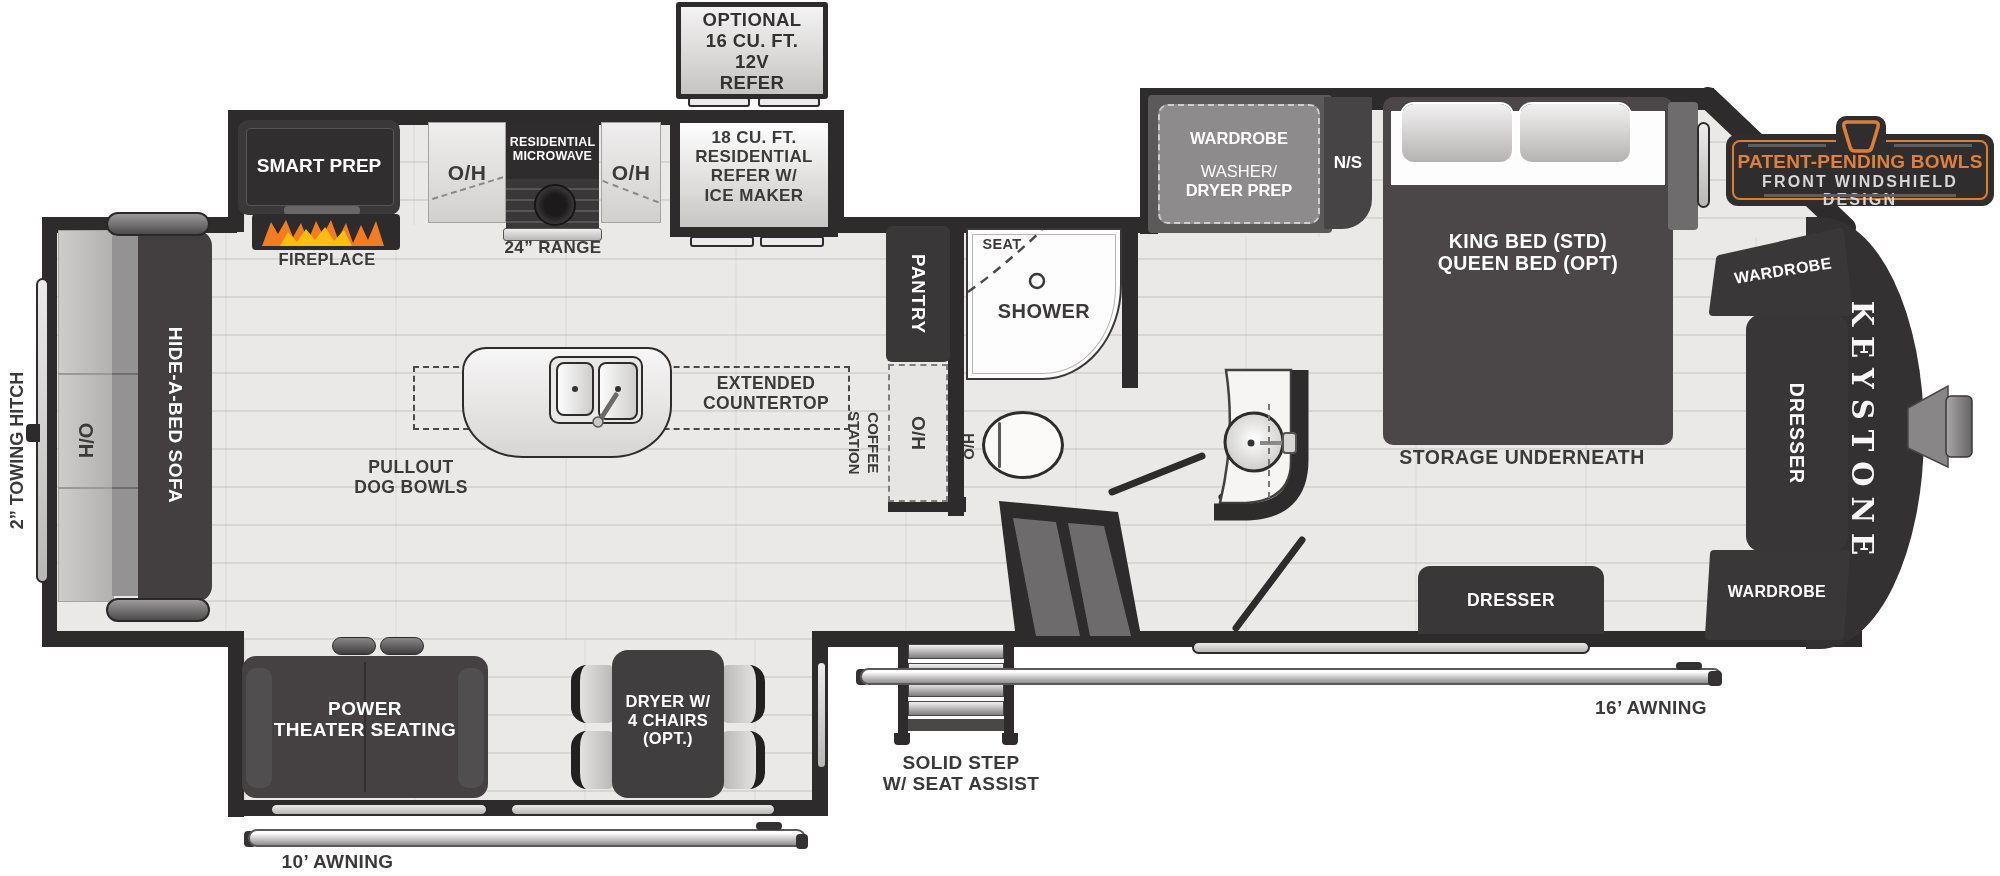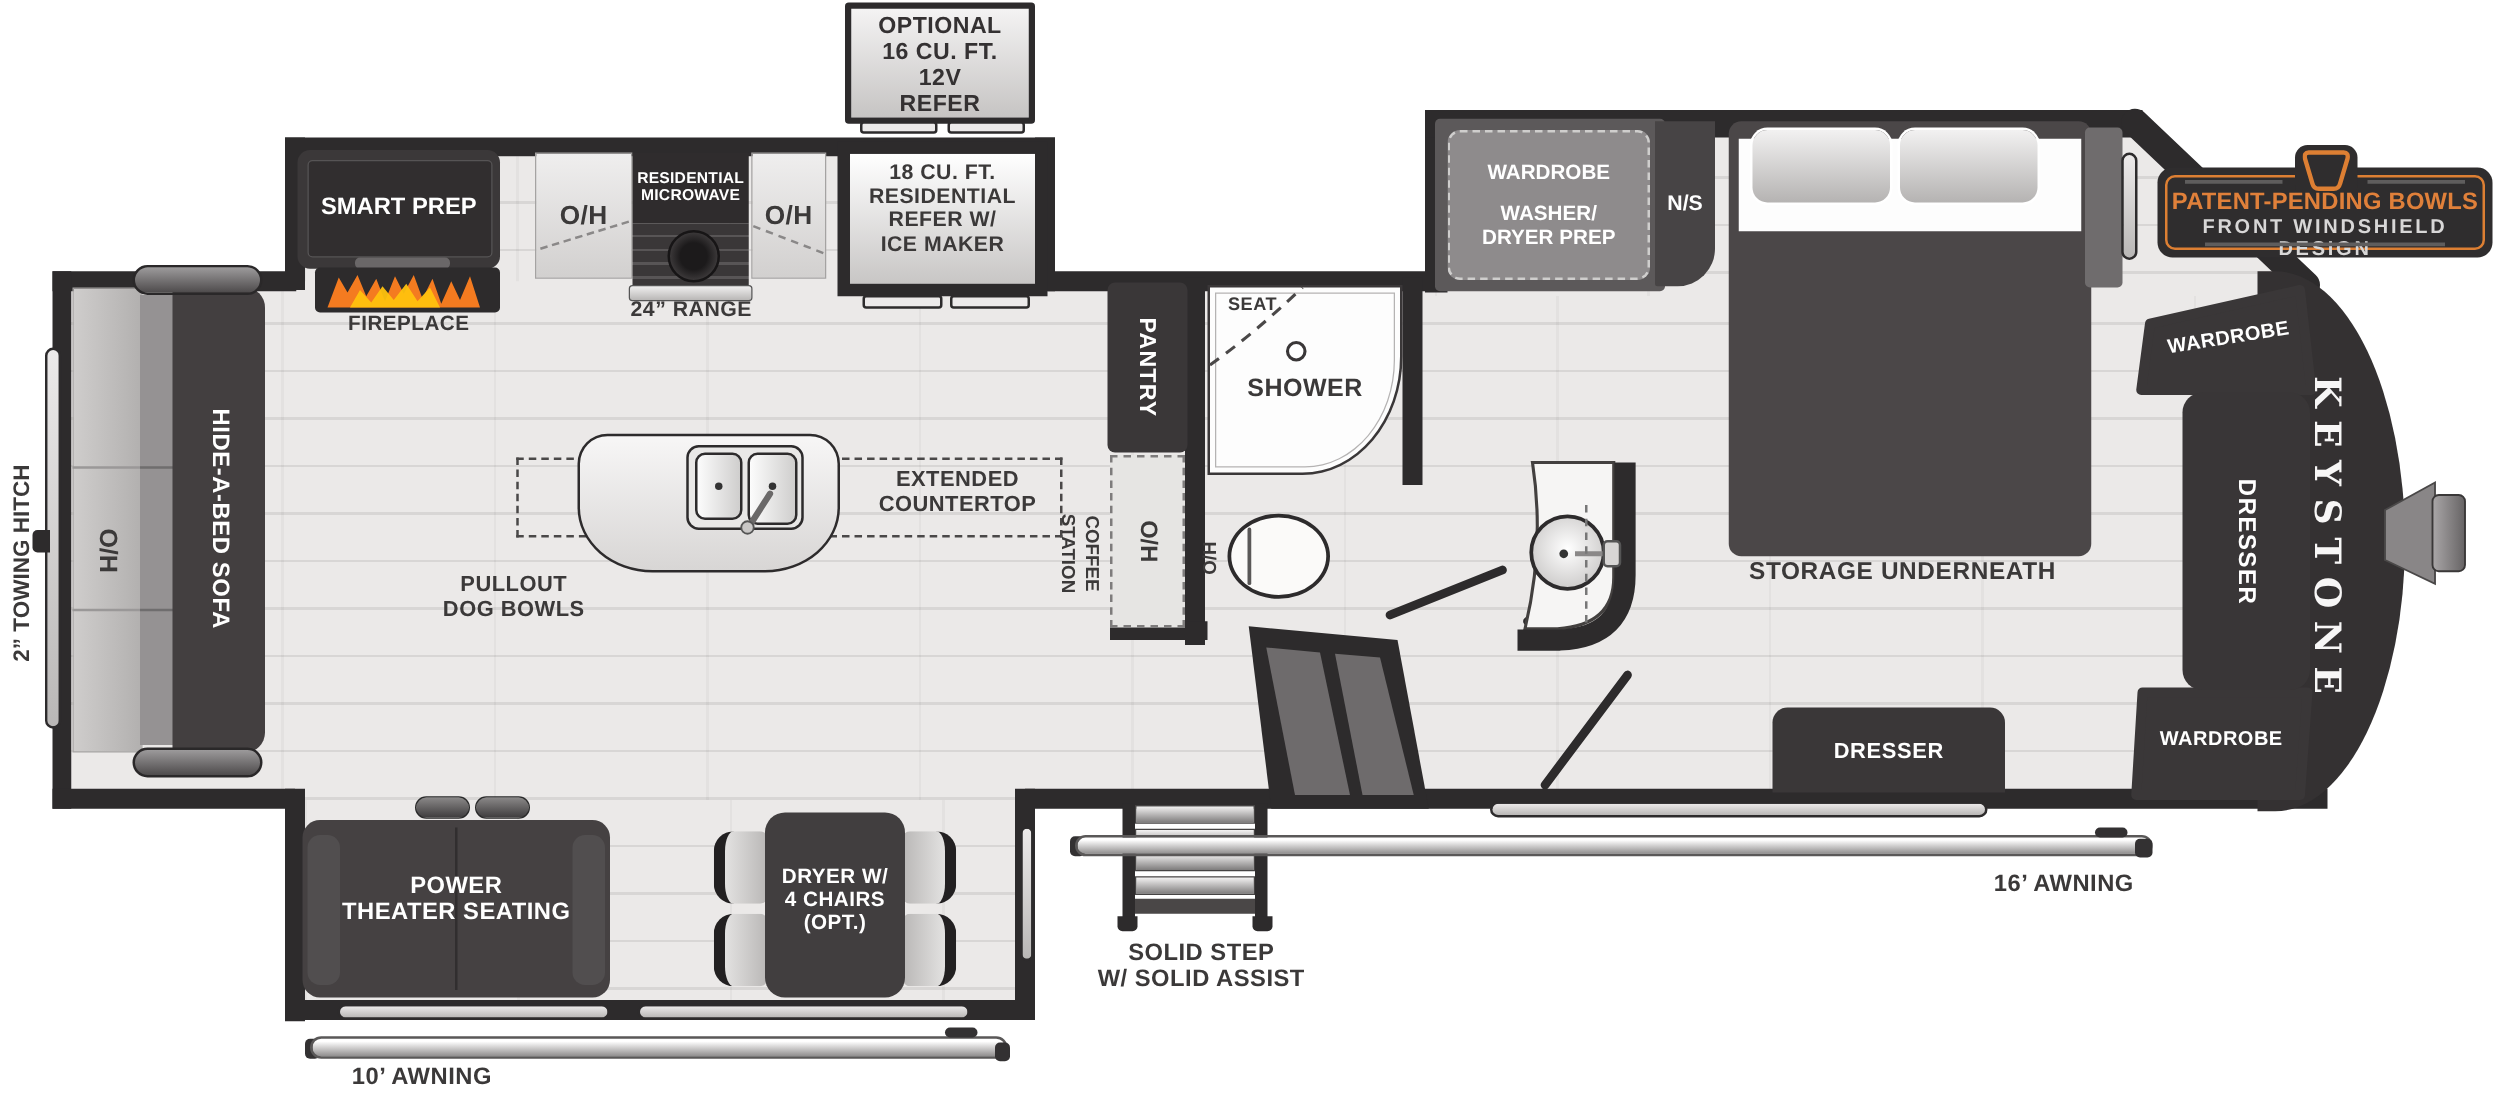"WASHER/" span.wlbl { font-weight: 700 -> 400 }
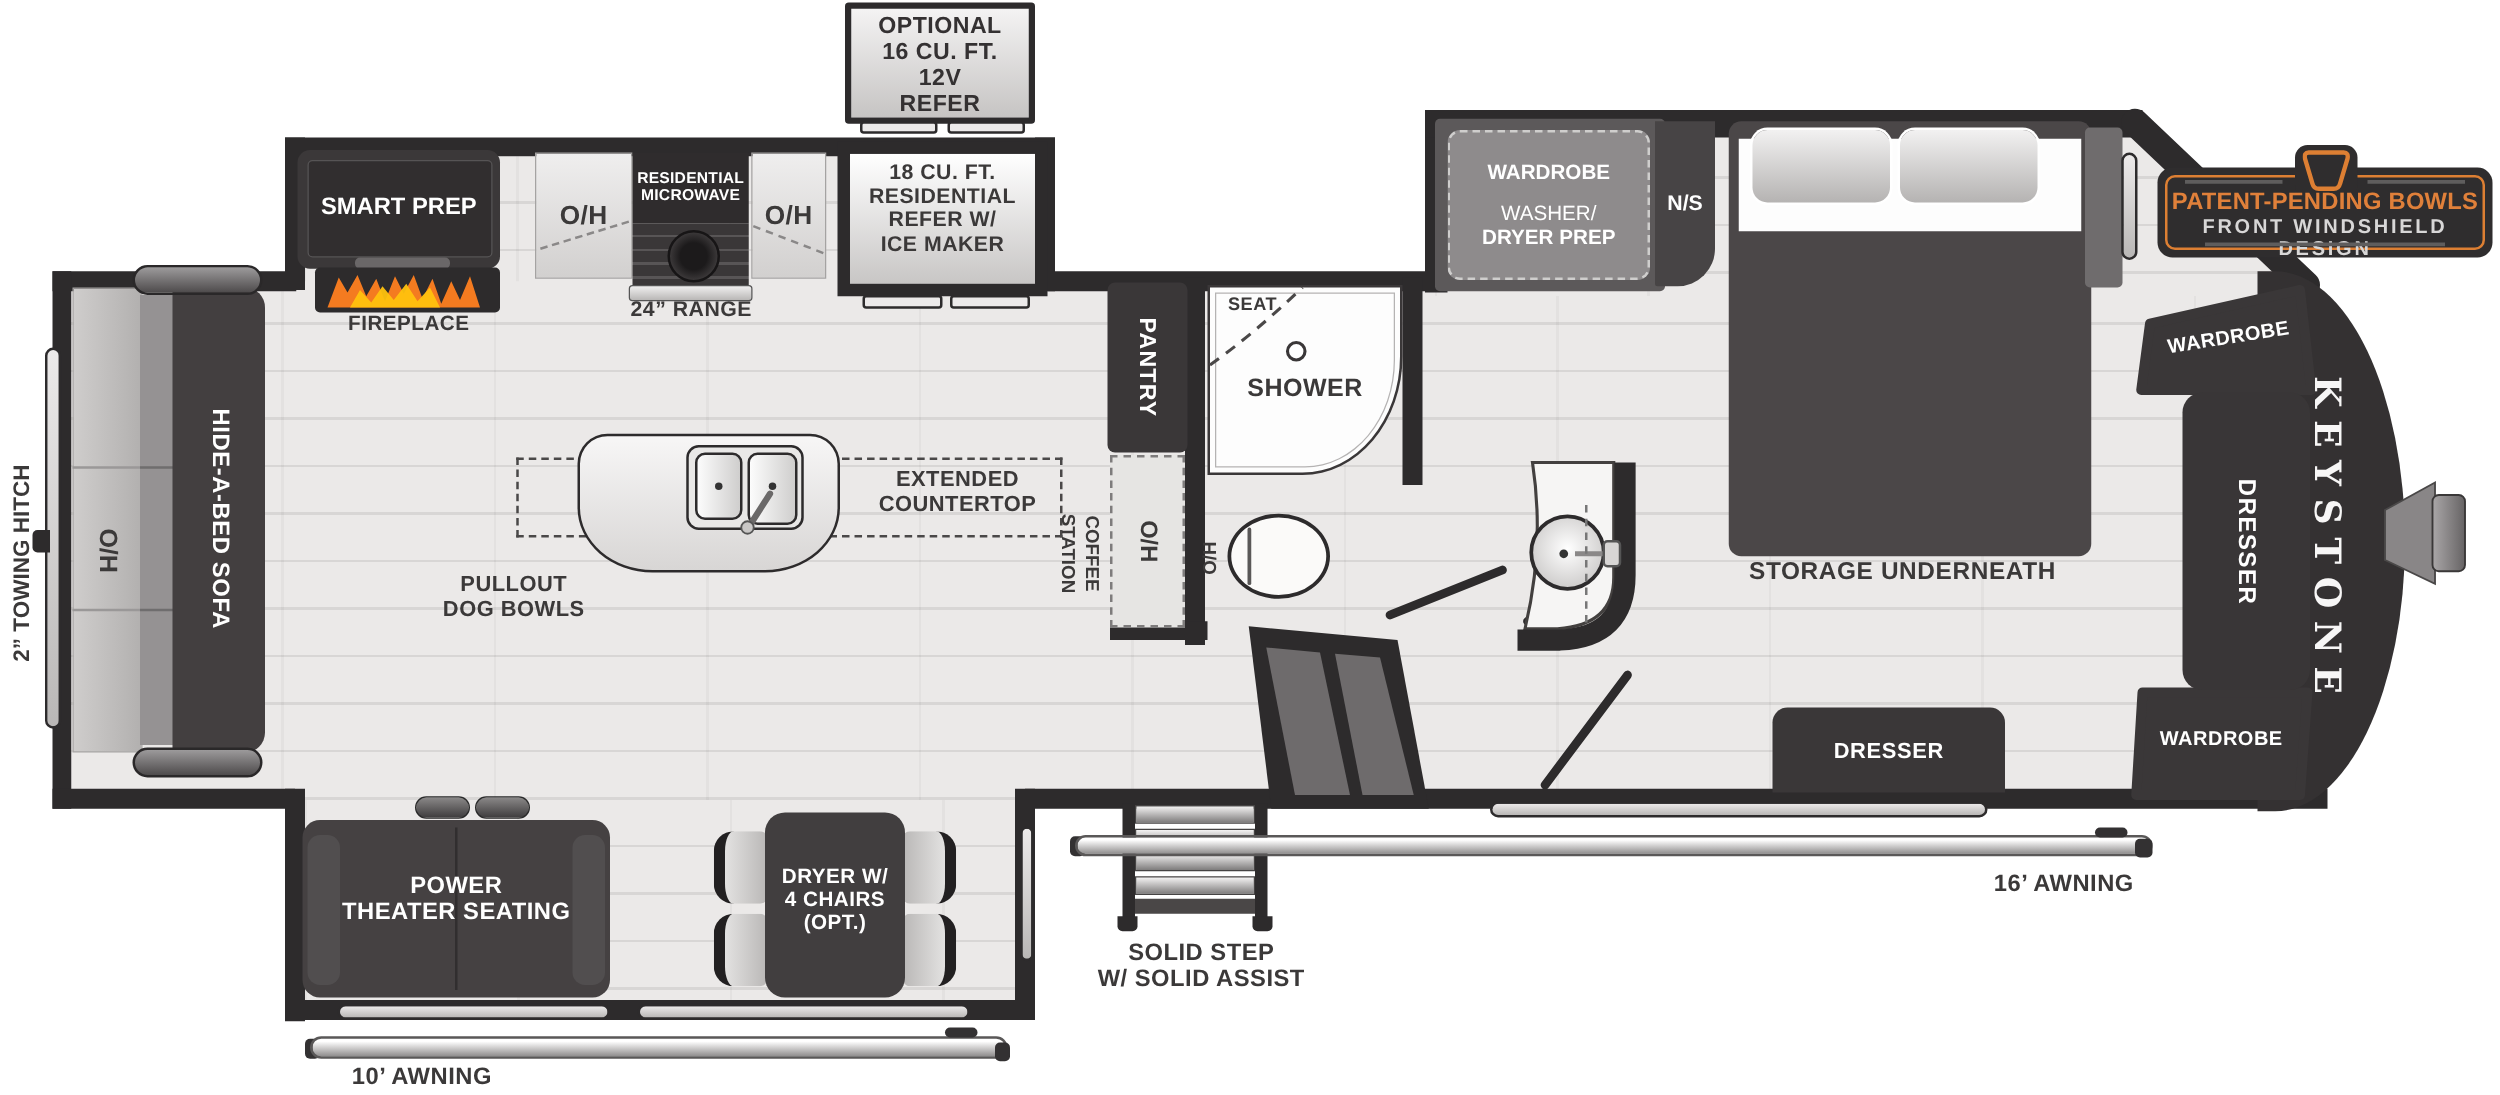"KING BED (STD)" div.lbl { html: none -> <div> <span>KING BED (STD)</span> <span>QUEEN BED (OPT)</span> </div> }
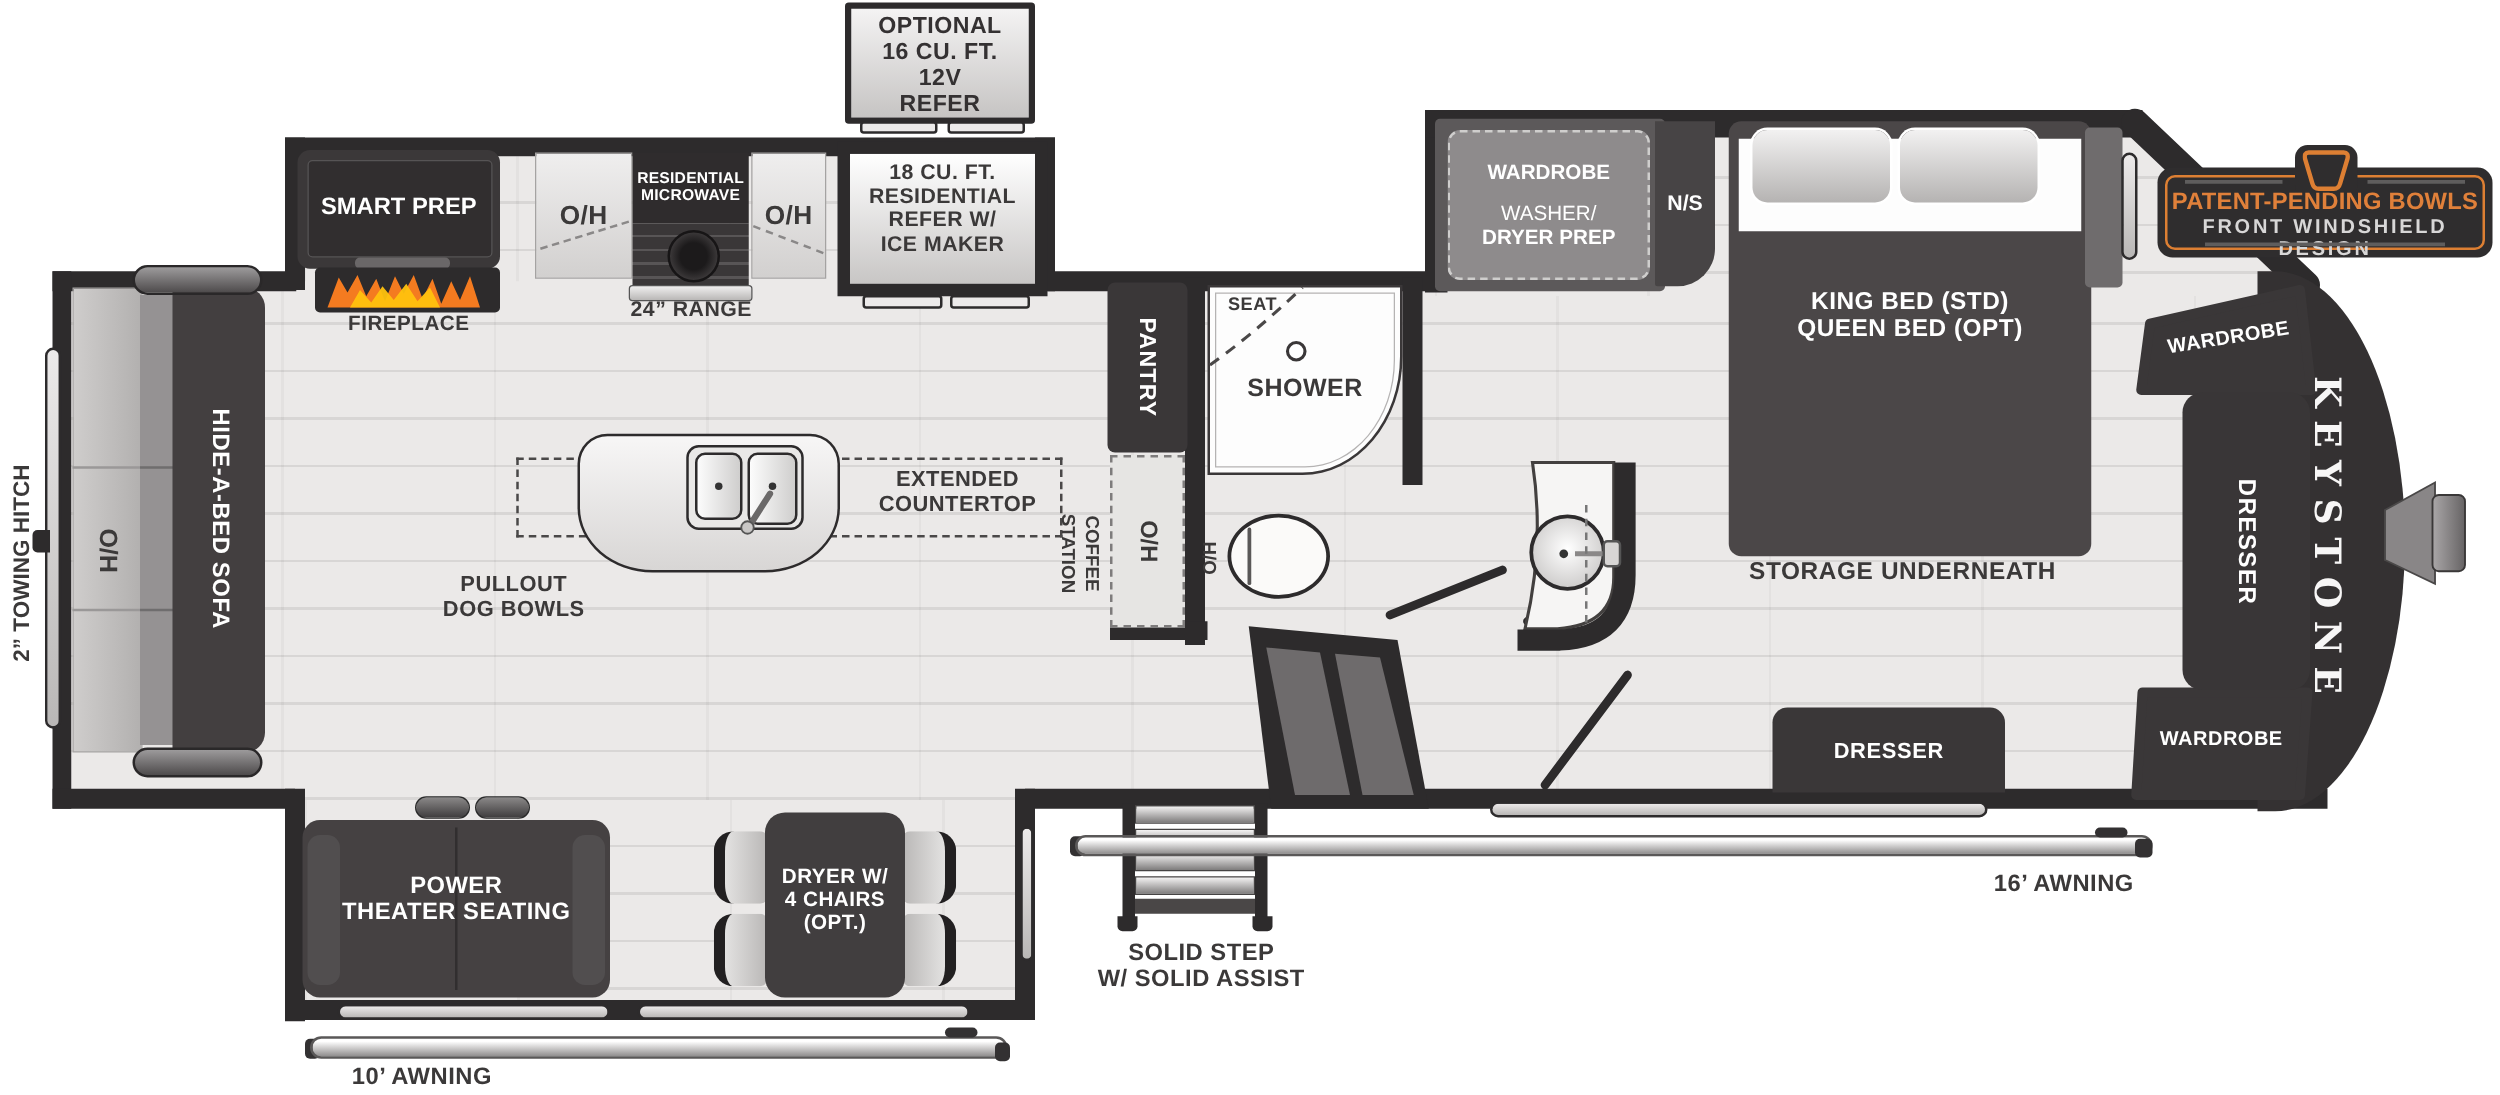"W/ SOLID ASSIST" span { text: SOLID -> SEAT }
